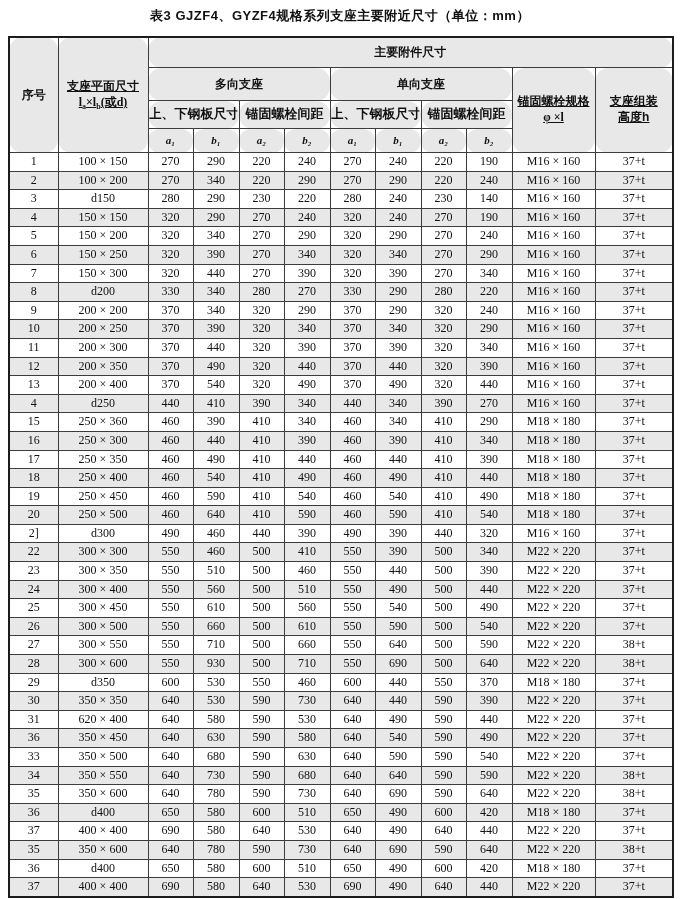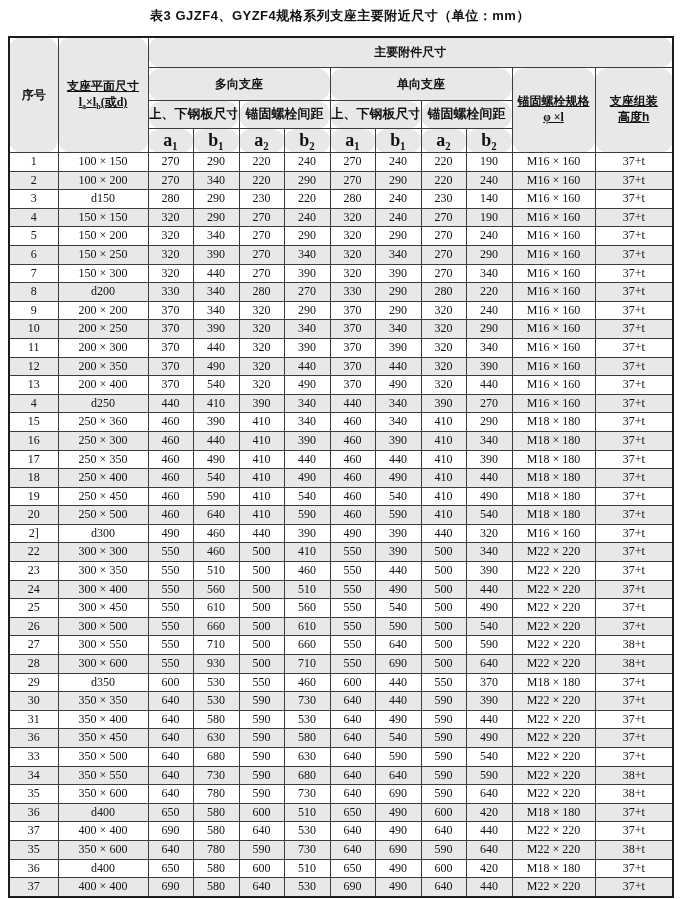"a₁" thead tr.h4 th { font-size: 18px -> 11px; font-style: none -> italic }
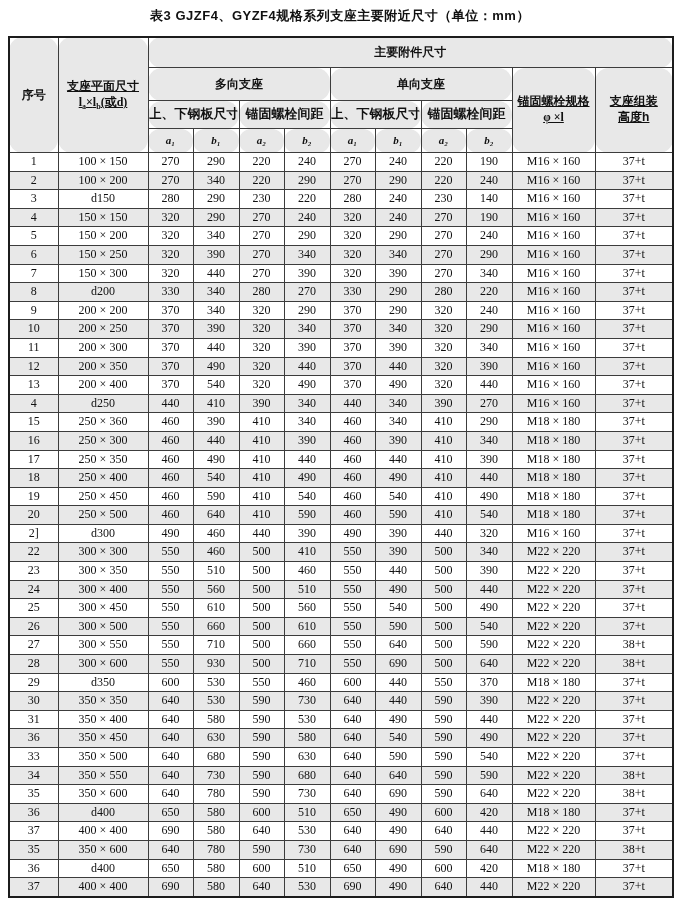"350 × 400" td { text: 350 -> 620 }
